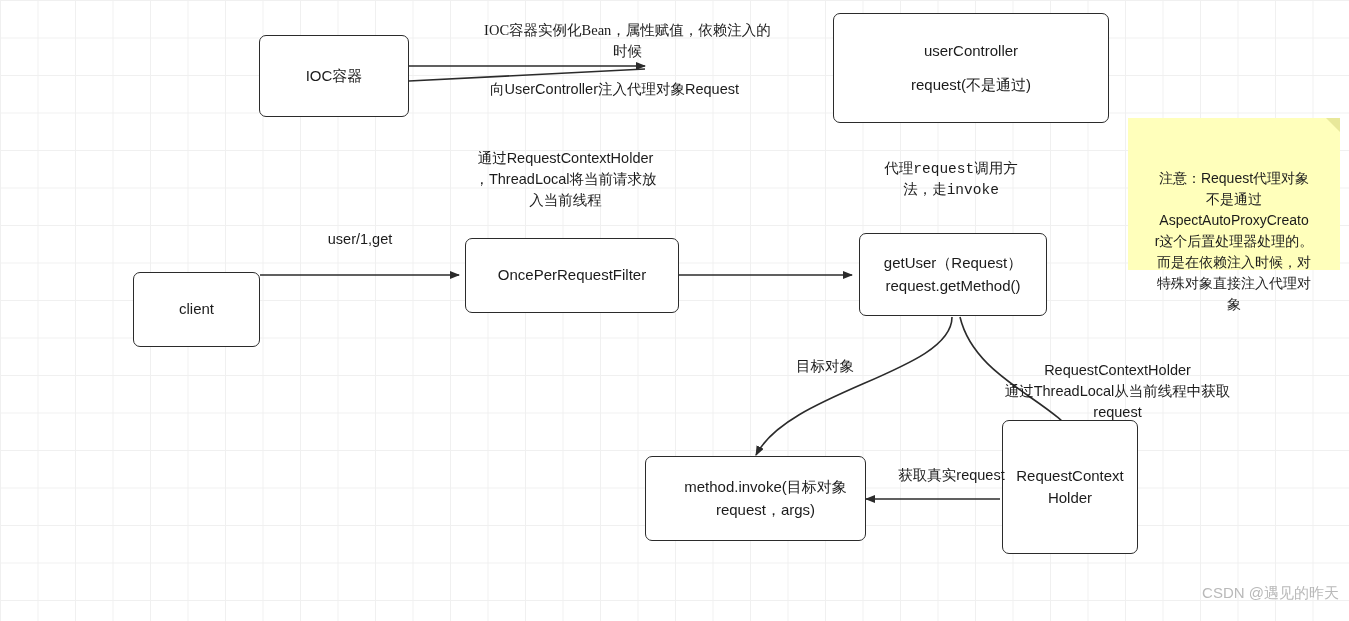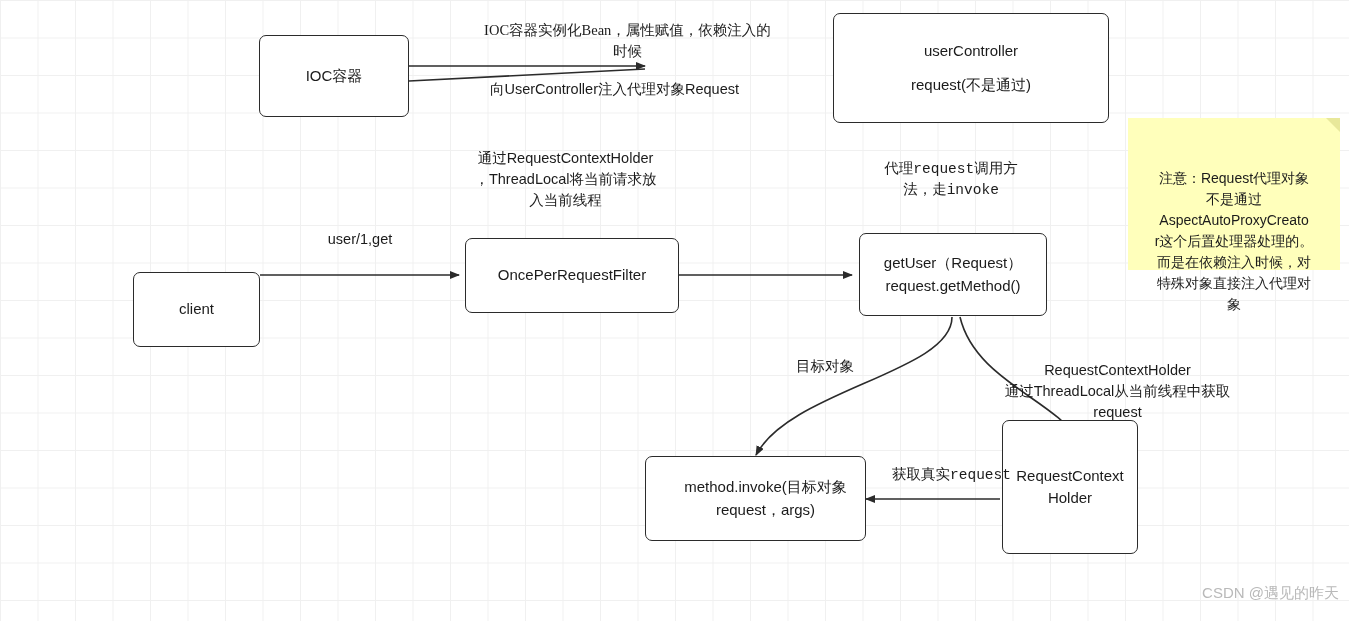"获取真实request" div.edge-label { font-family: Liberation Mono, monospace -> none }
